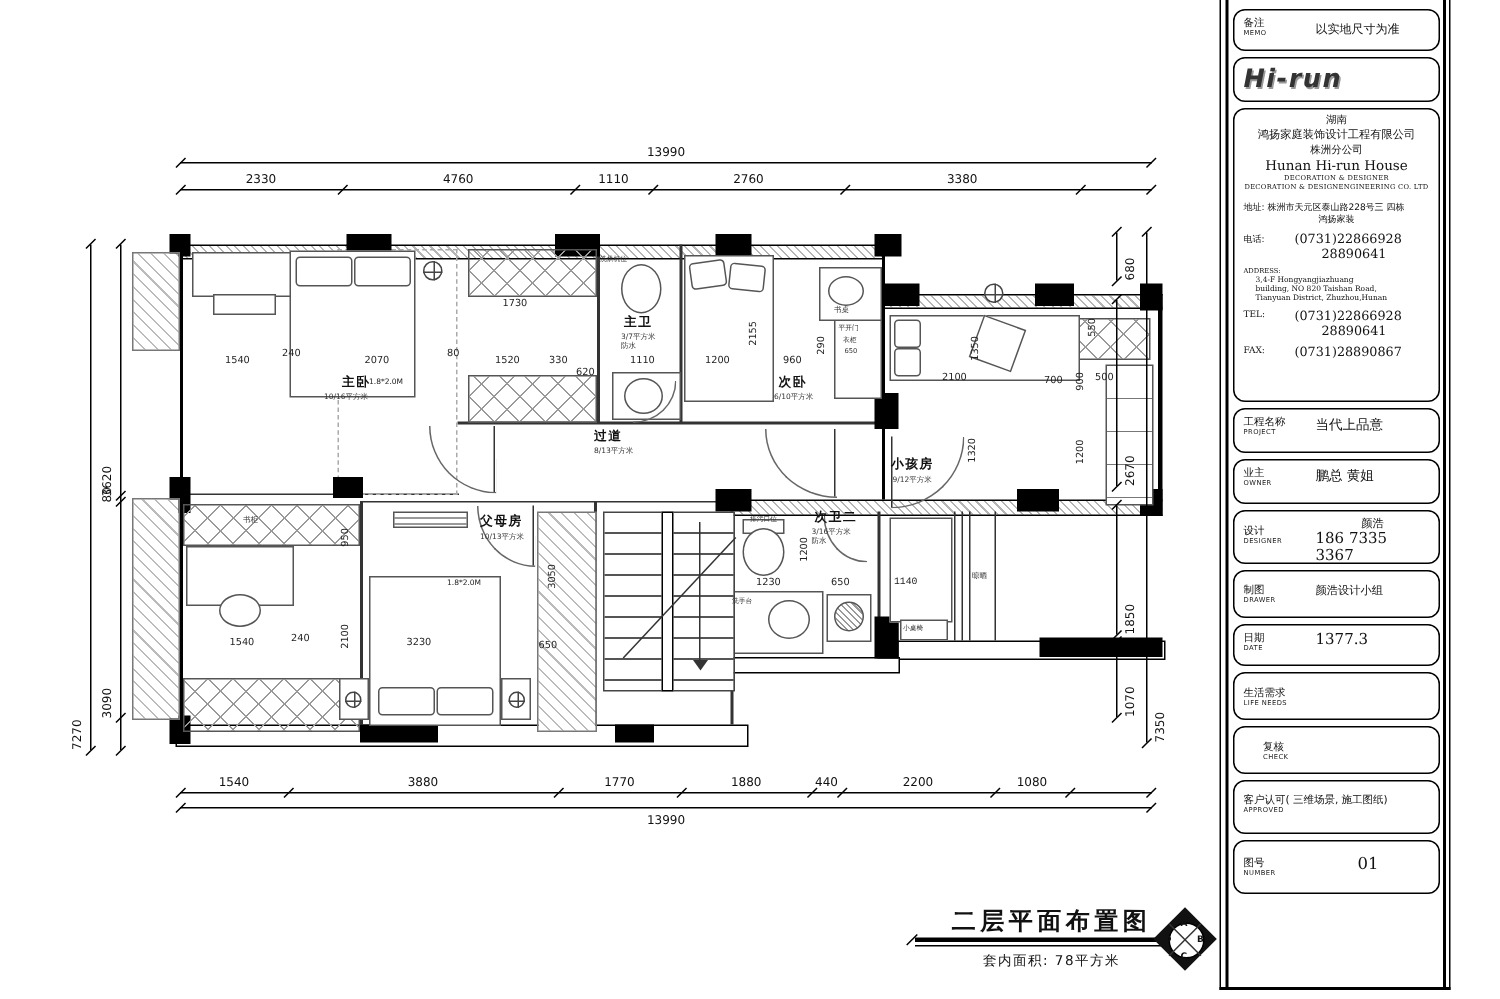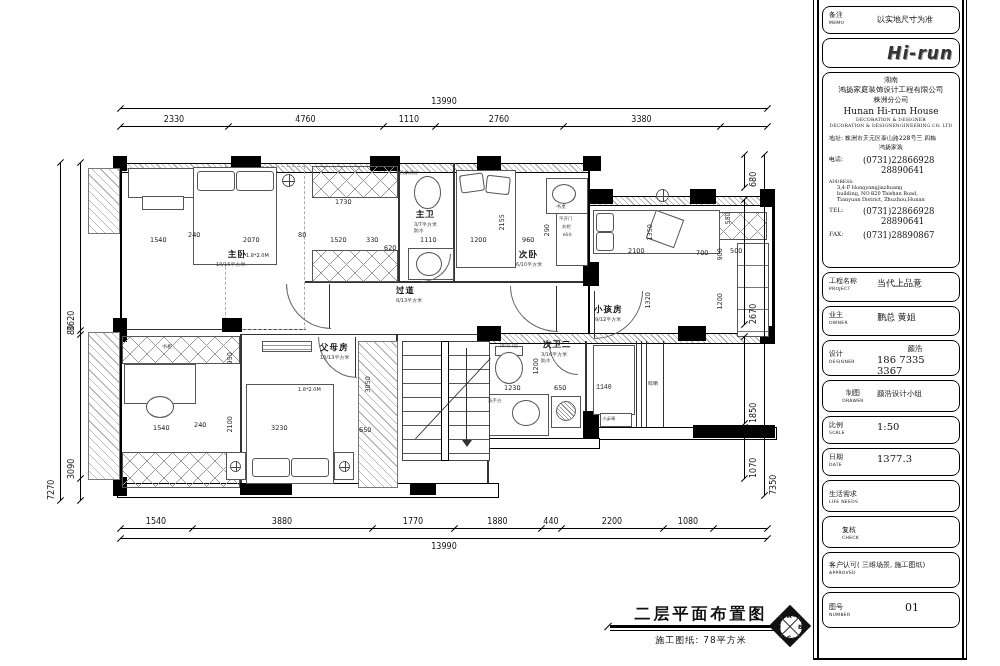"Hi-run" div.tb-box { justify-content: flex-end -> flex-start }
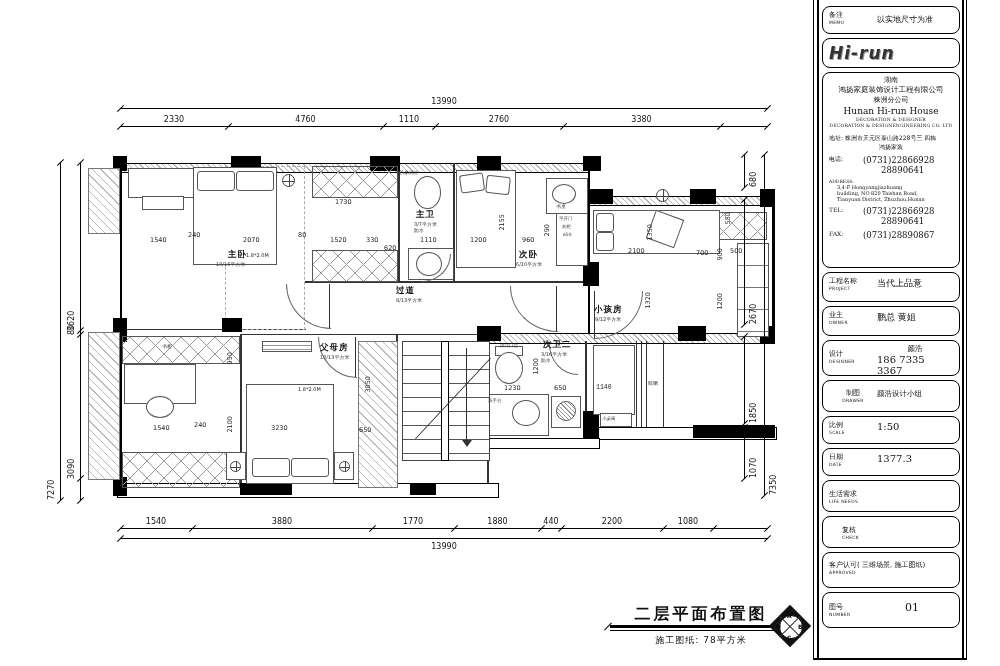"制图" div.f-label { align-items: center -> none }
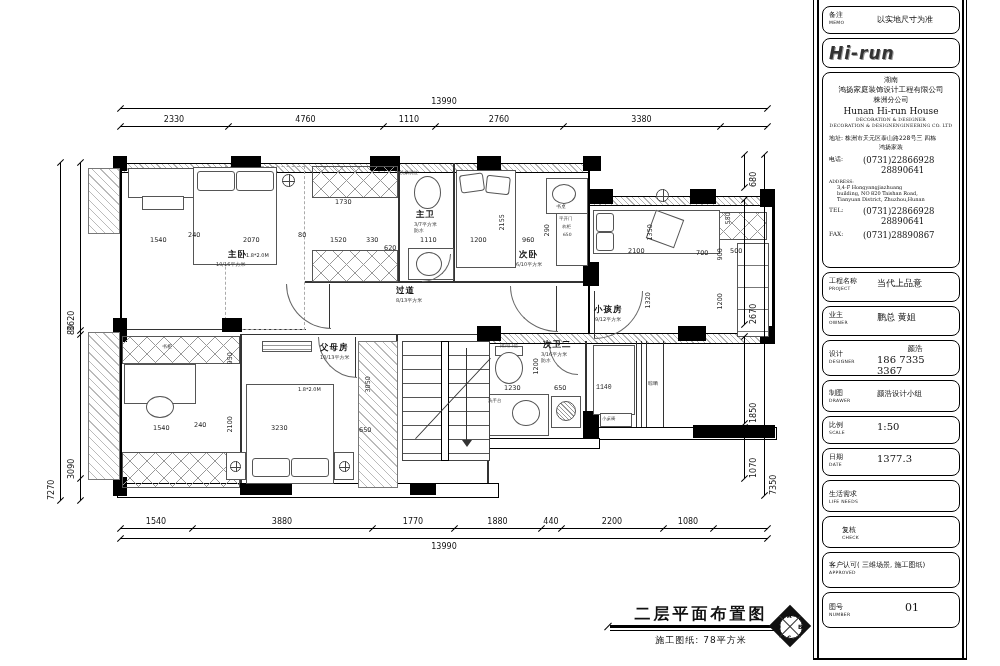"比例" div.tb-box { html: <div> <div> <span>比例</span> <span>SCALE</span> </div> <div>1:50</div> </div> -> none }
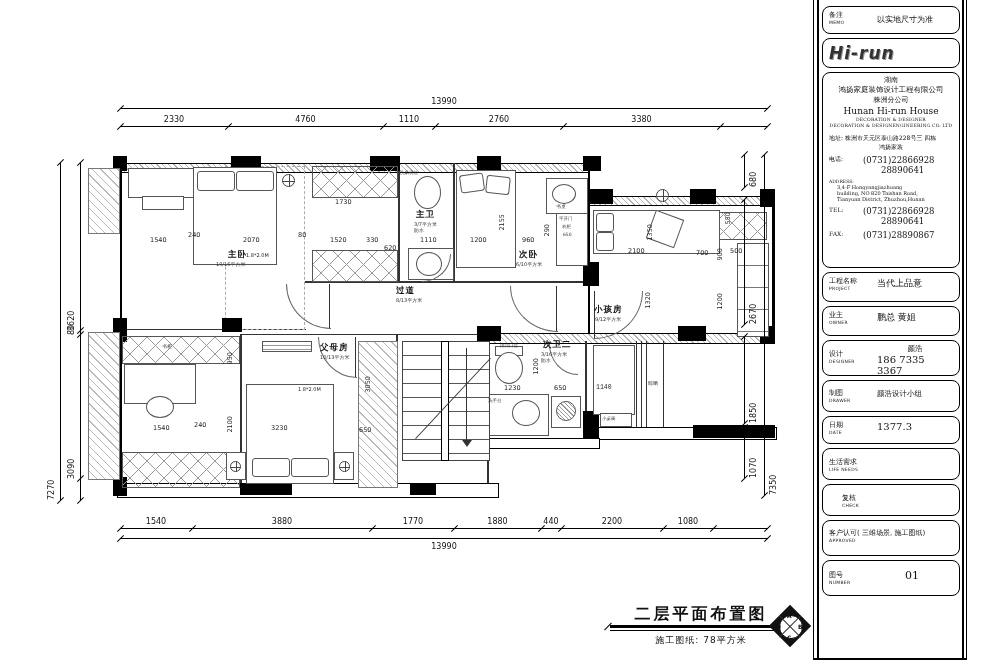"施工图纸: 78平方米" div { text: 施工图纸 -> 套内面积 }
